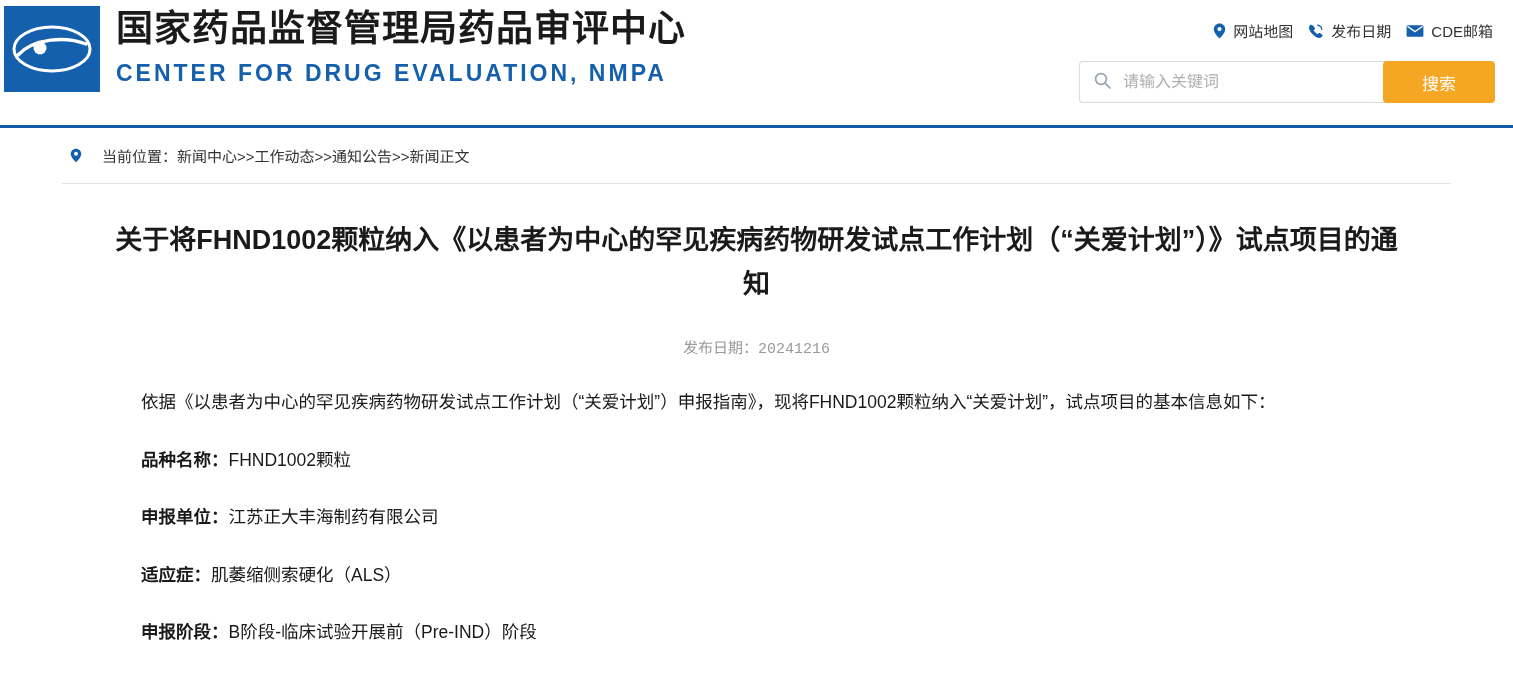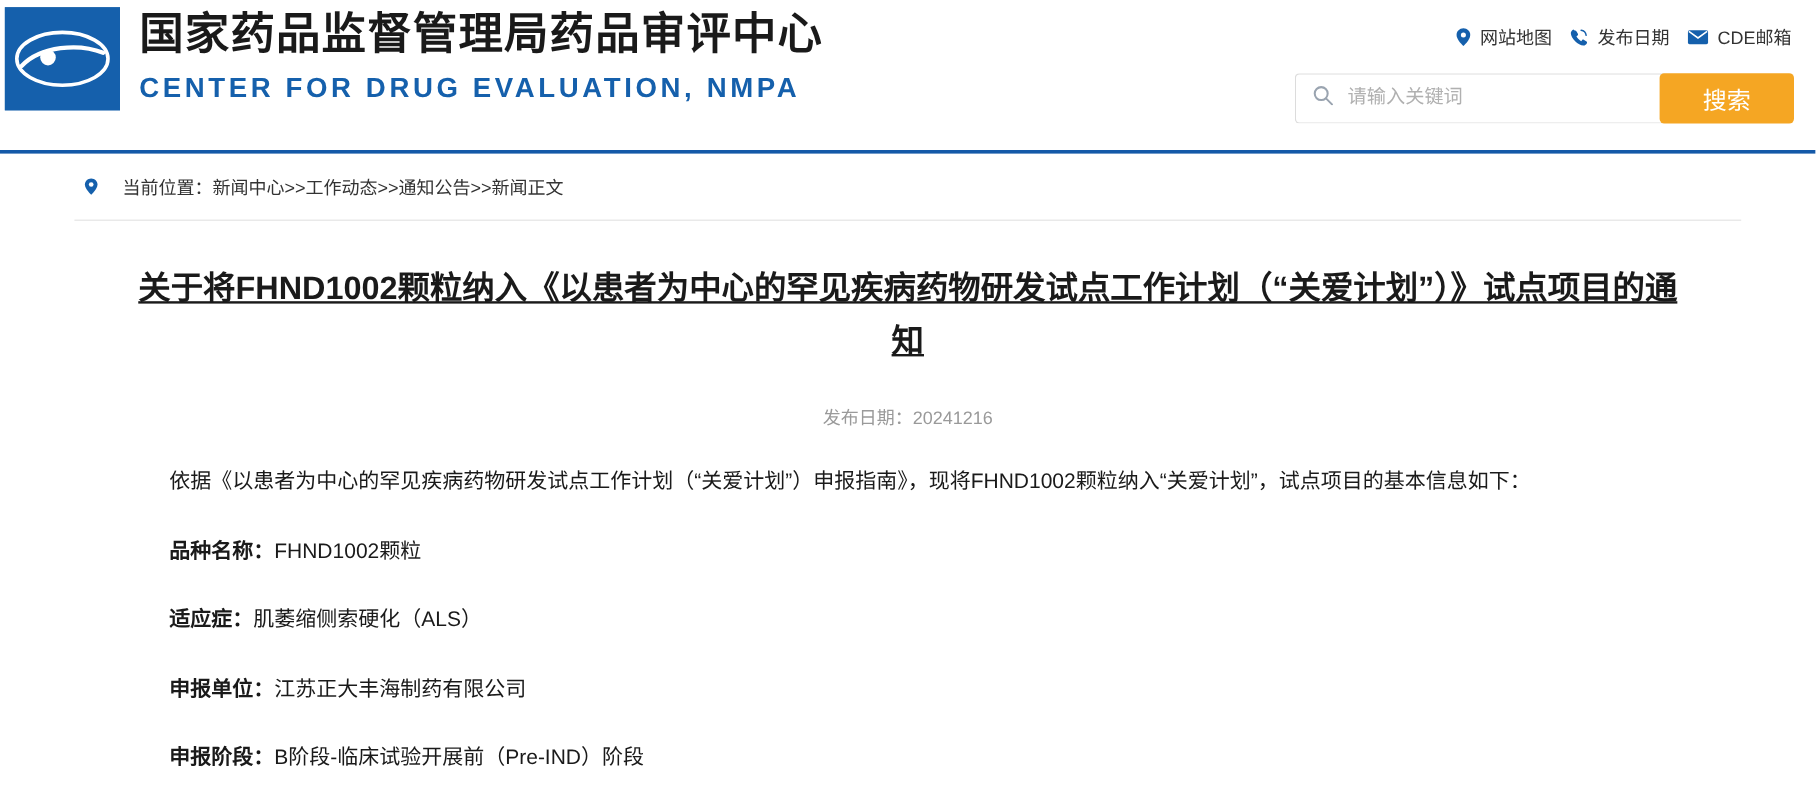"搜索" .search-btn { font-size: 20px -> 17px }
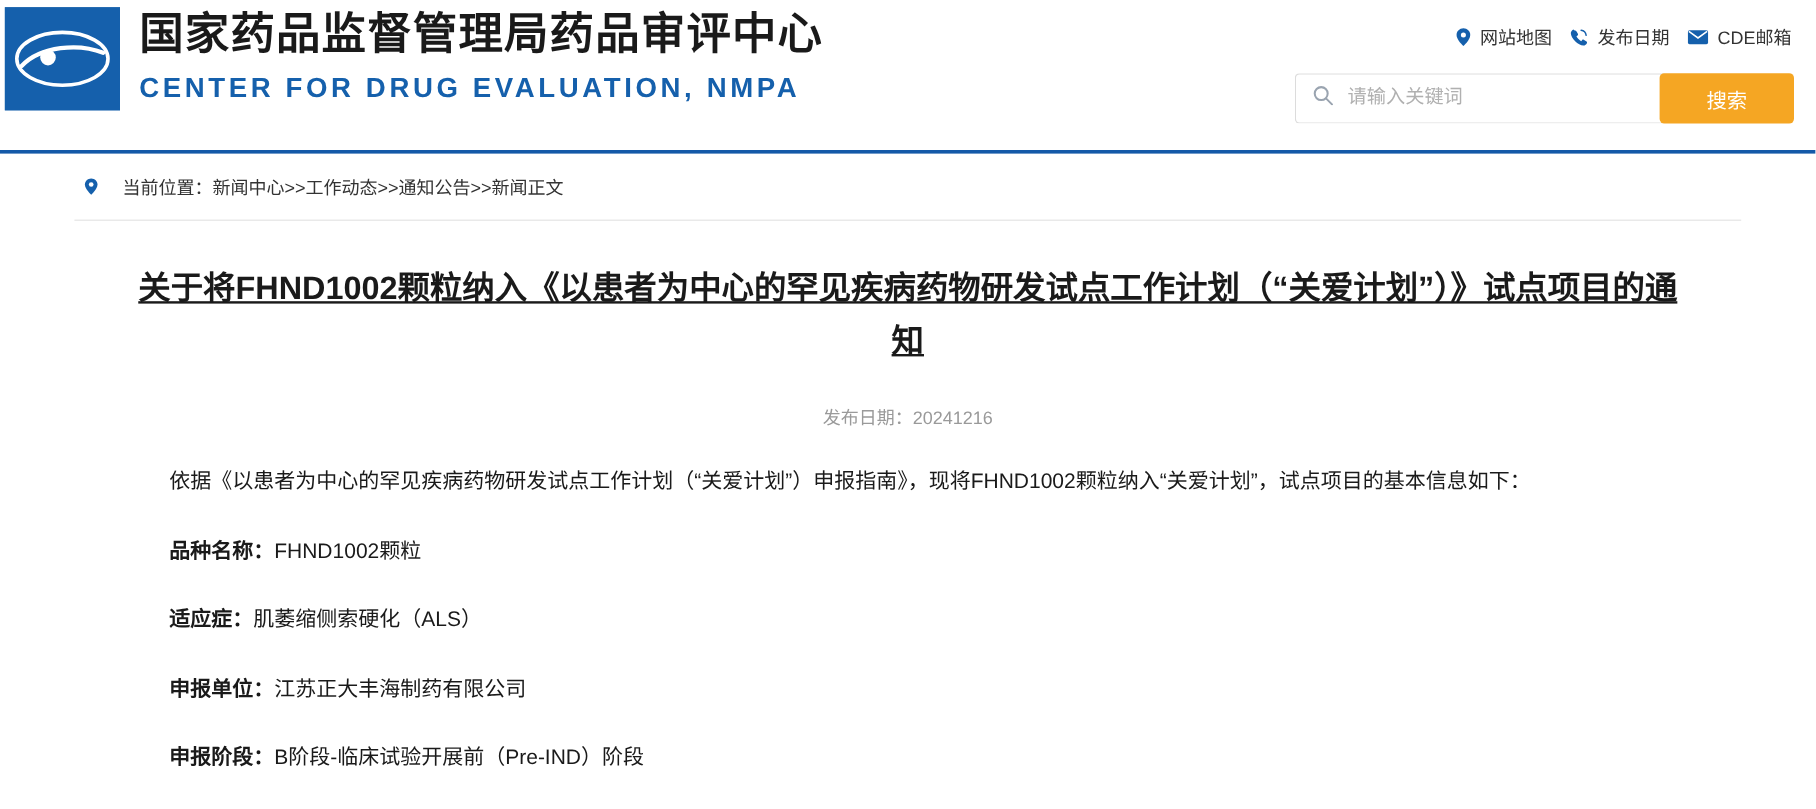"关于将FHND1002颗粒纳入《以患者为中心的罕见疾病药物研发试点工作计划（“关" .article-title { text-decoration: underline -> none }
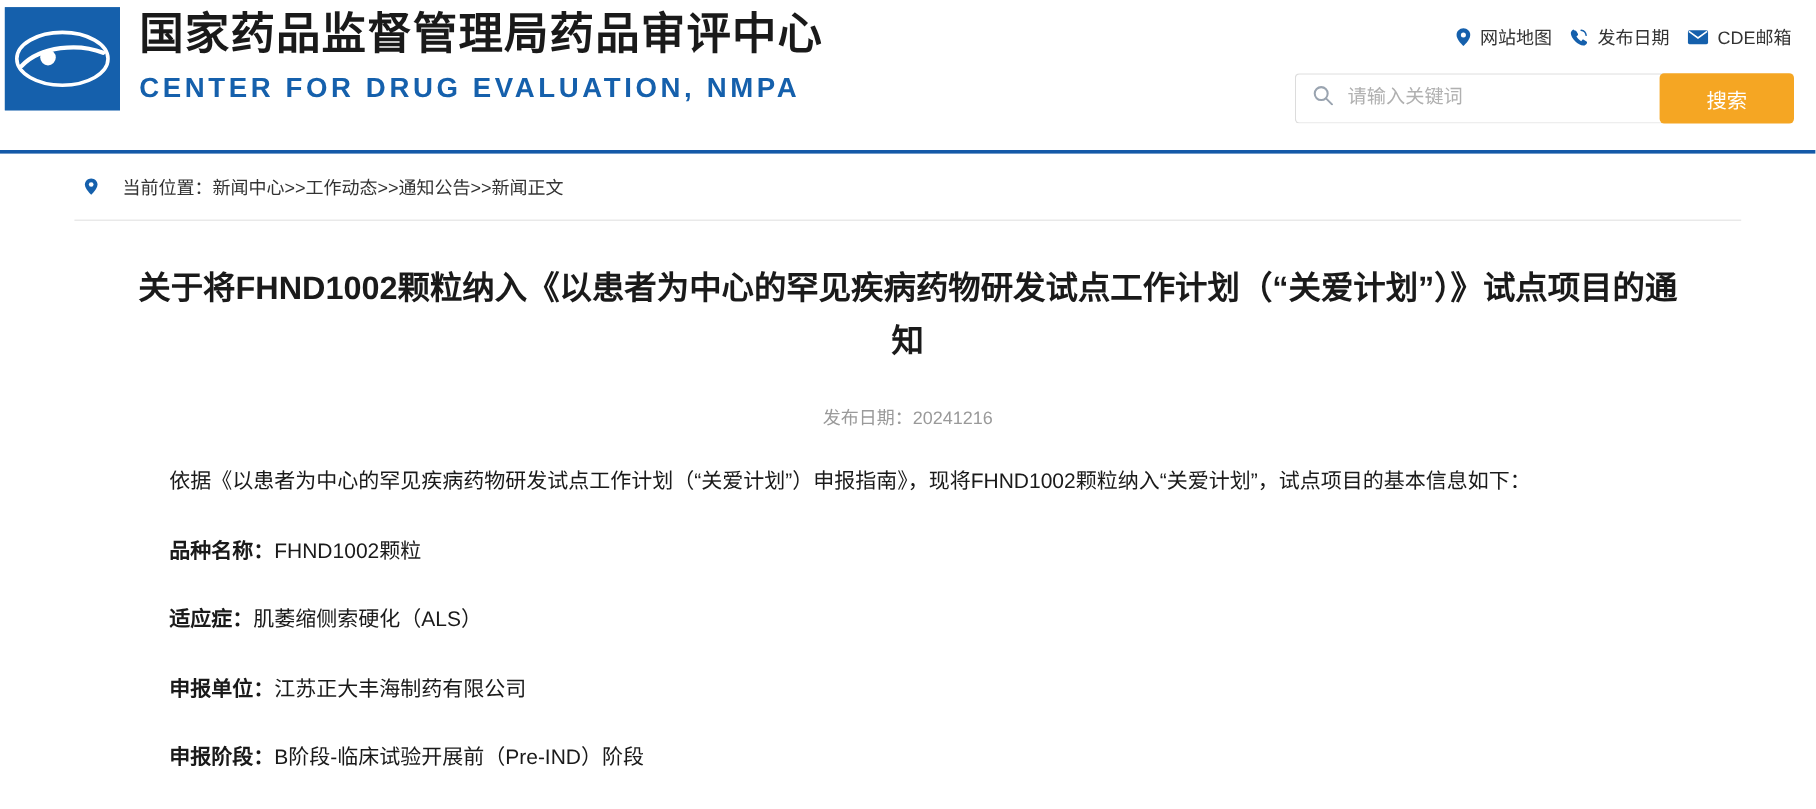"发布日期：20241216" .article-date { font-family: none -> Liberation Mono, monospace }
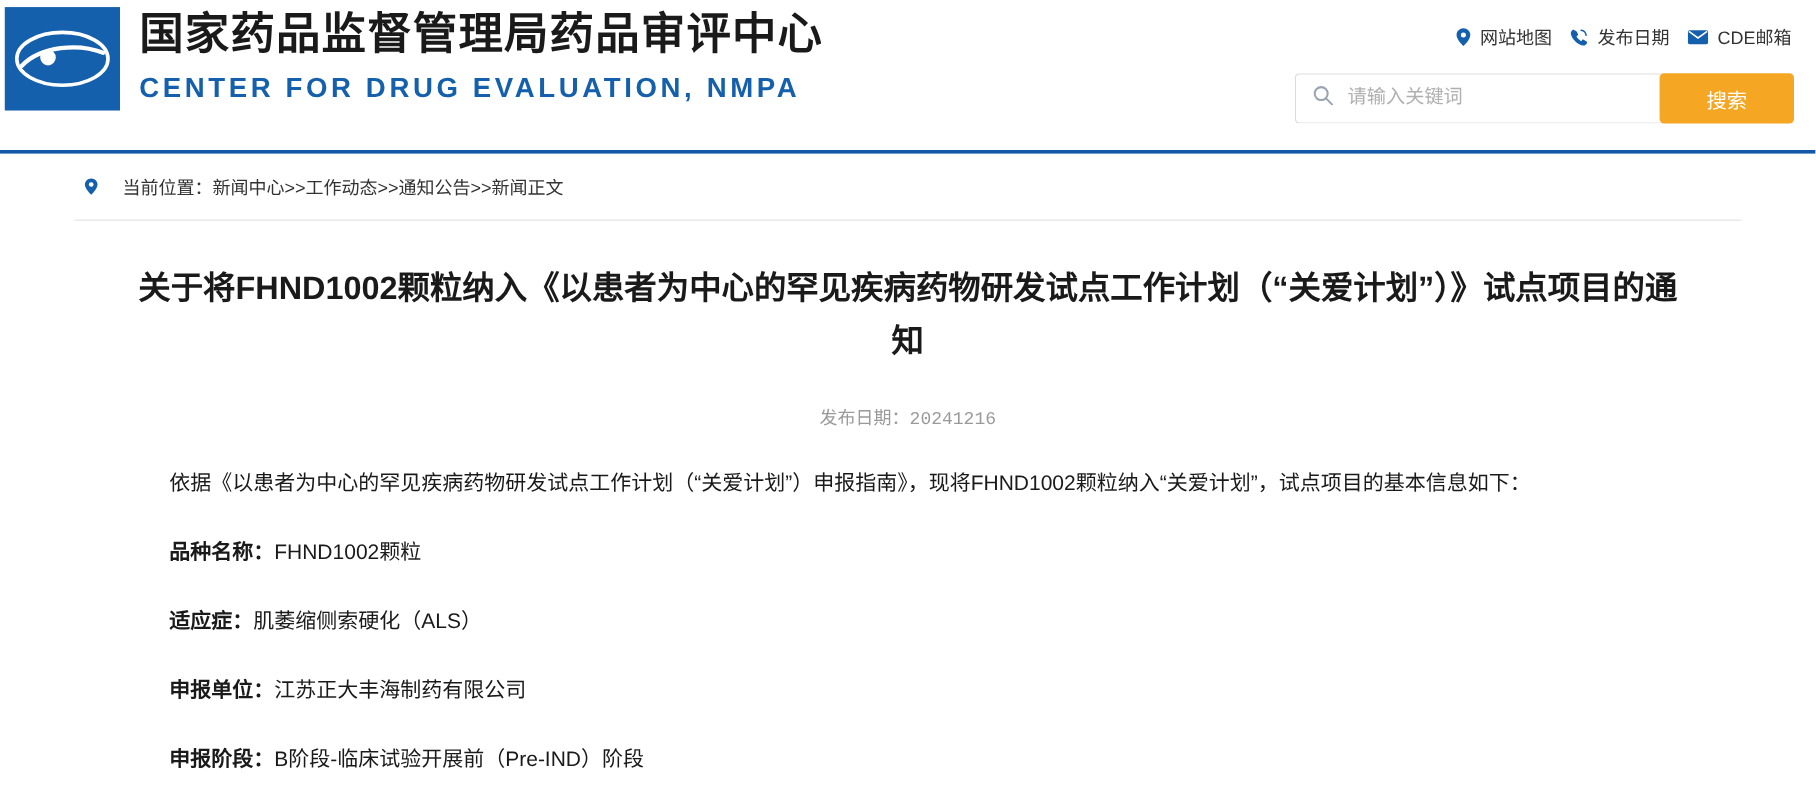"适应症：肌萎缩侧索硬化（ALS）" p.field-line { order: before "申报单位：江苏正大丰海制药有限公司" -> after "申报单位：江苏正大丰海制药有限公司" }
